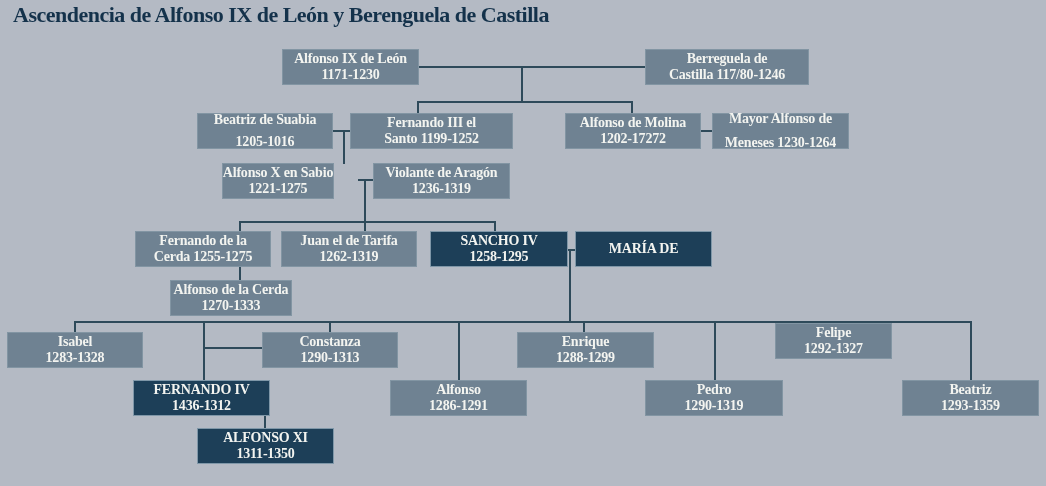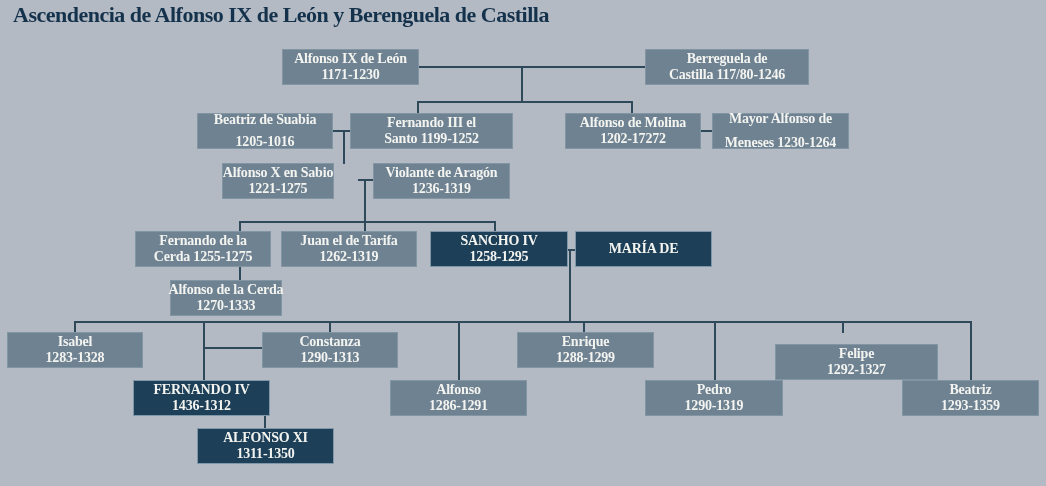"Alfonso de la Cerda" div.node { width: 112px -> 122px }
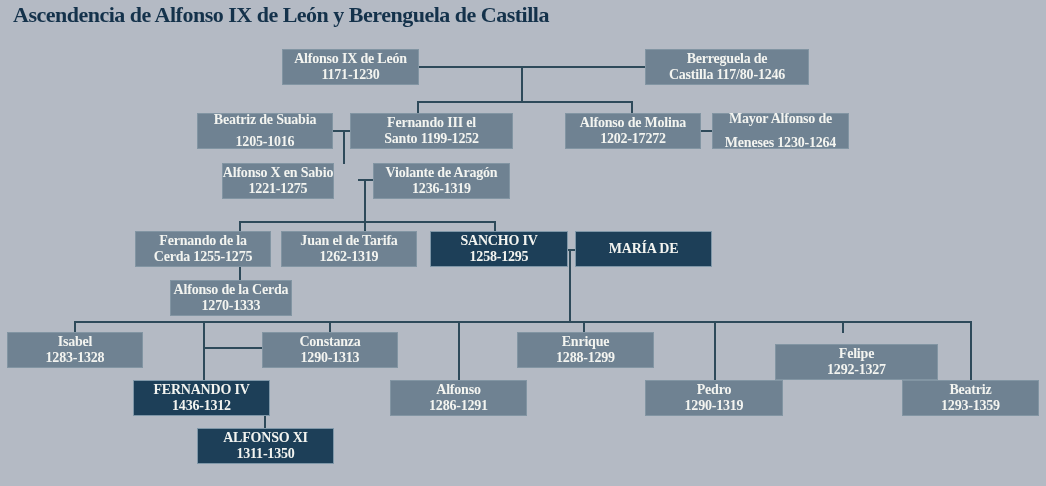"Felipe" div.node { top: 344px -> 323px; width: 163px -> 117px }
